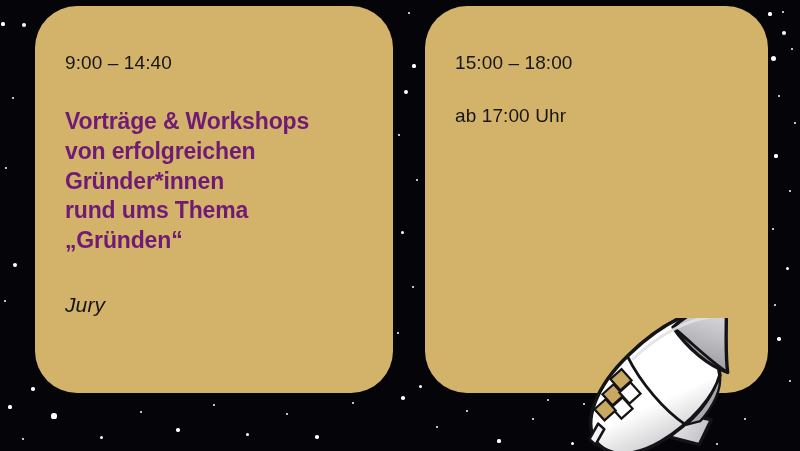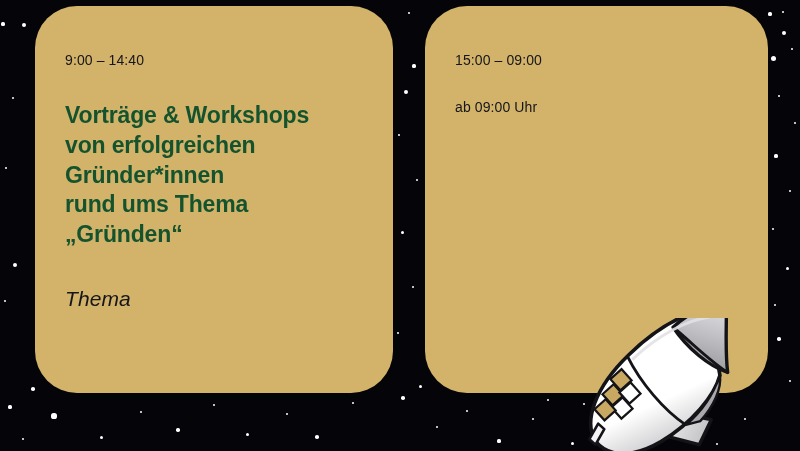"9:00 – 14:40" .time-line { font-size: 14px -> 19px }
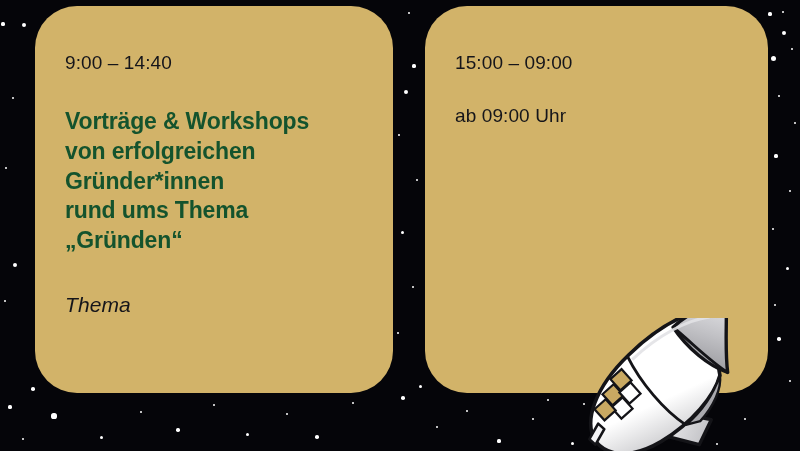"15:00 – 09:00" div.time-line { text: 09:00 -> 18:00 }
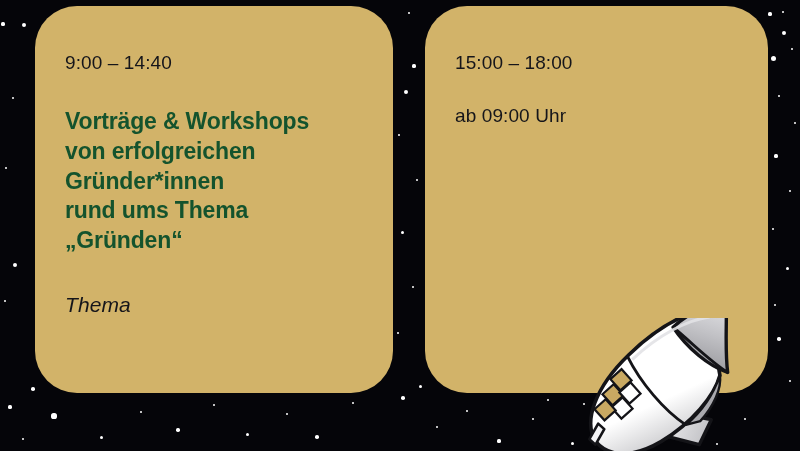"Vorträge & Workshops" .headline { color: #14532d -> #701a75 }
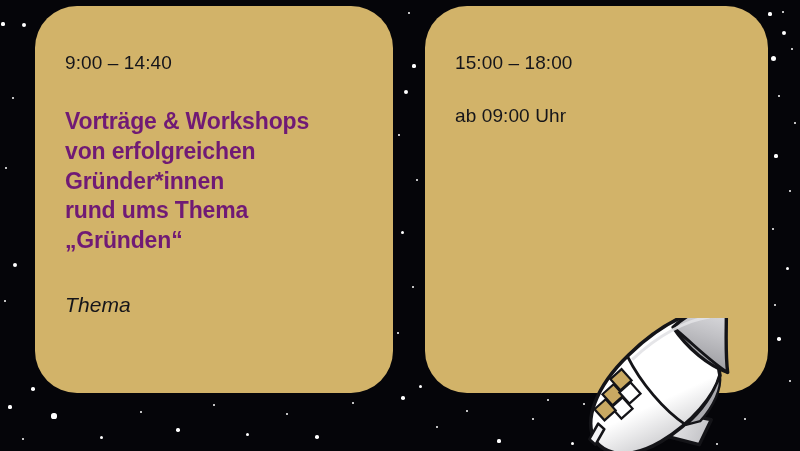"ab 09:00 Uhr" div.time-line { text: 09:00 -> 17:00 }
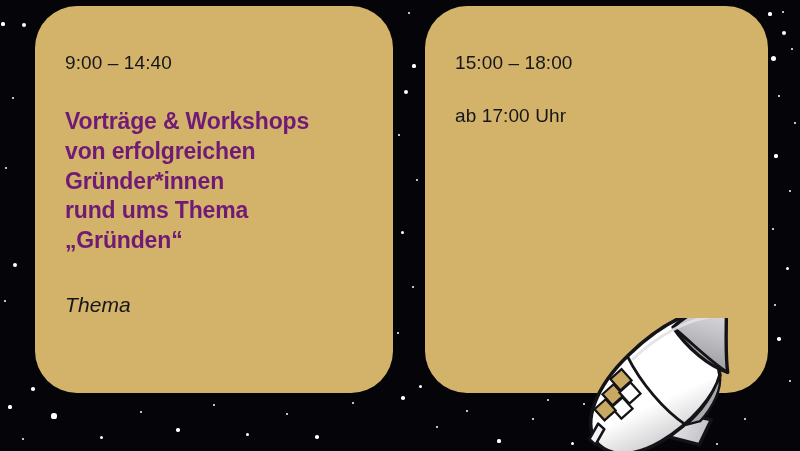"Thema" div.platform { text: Thema -> Jury }
